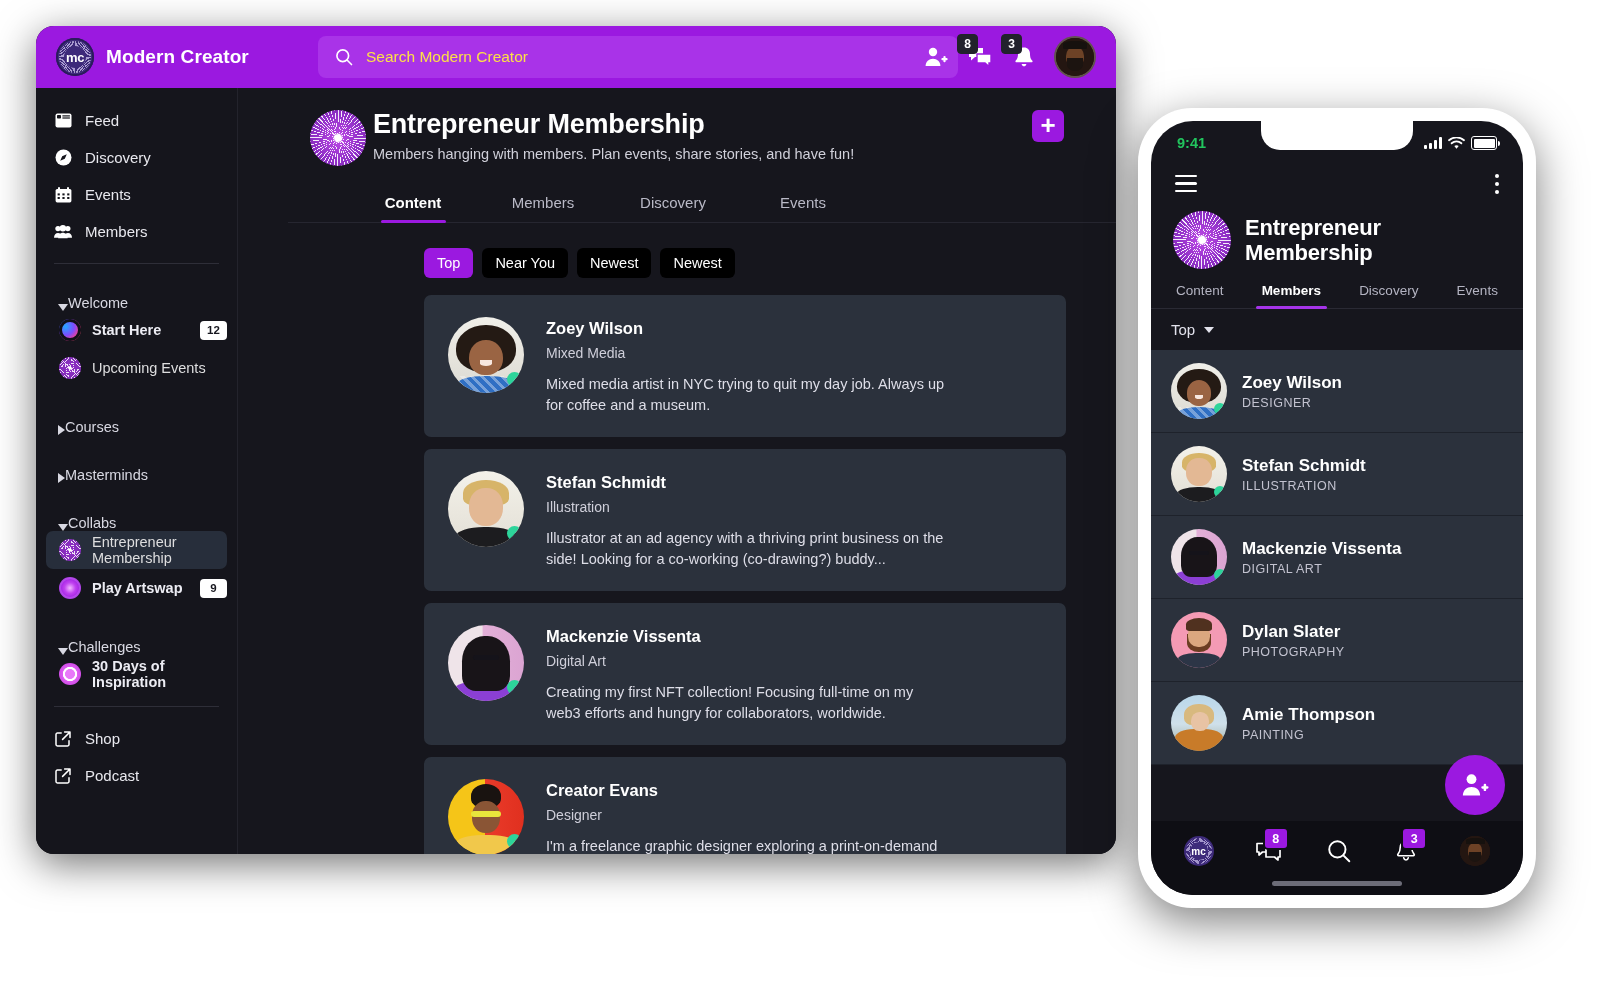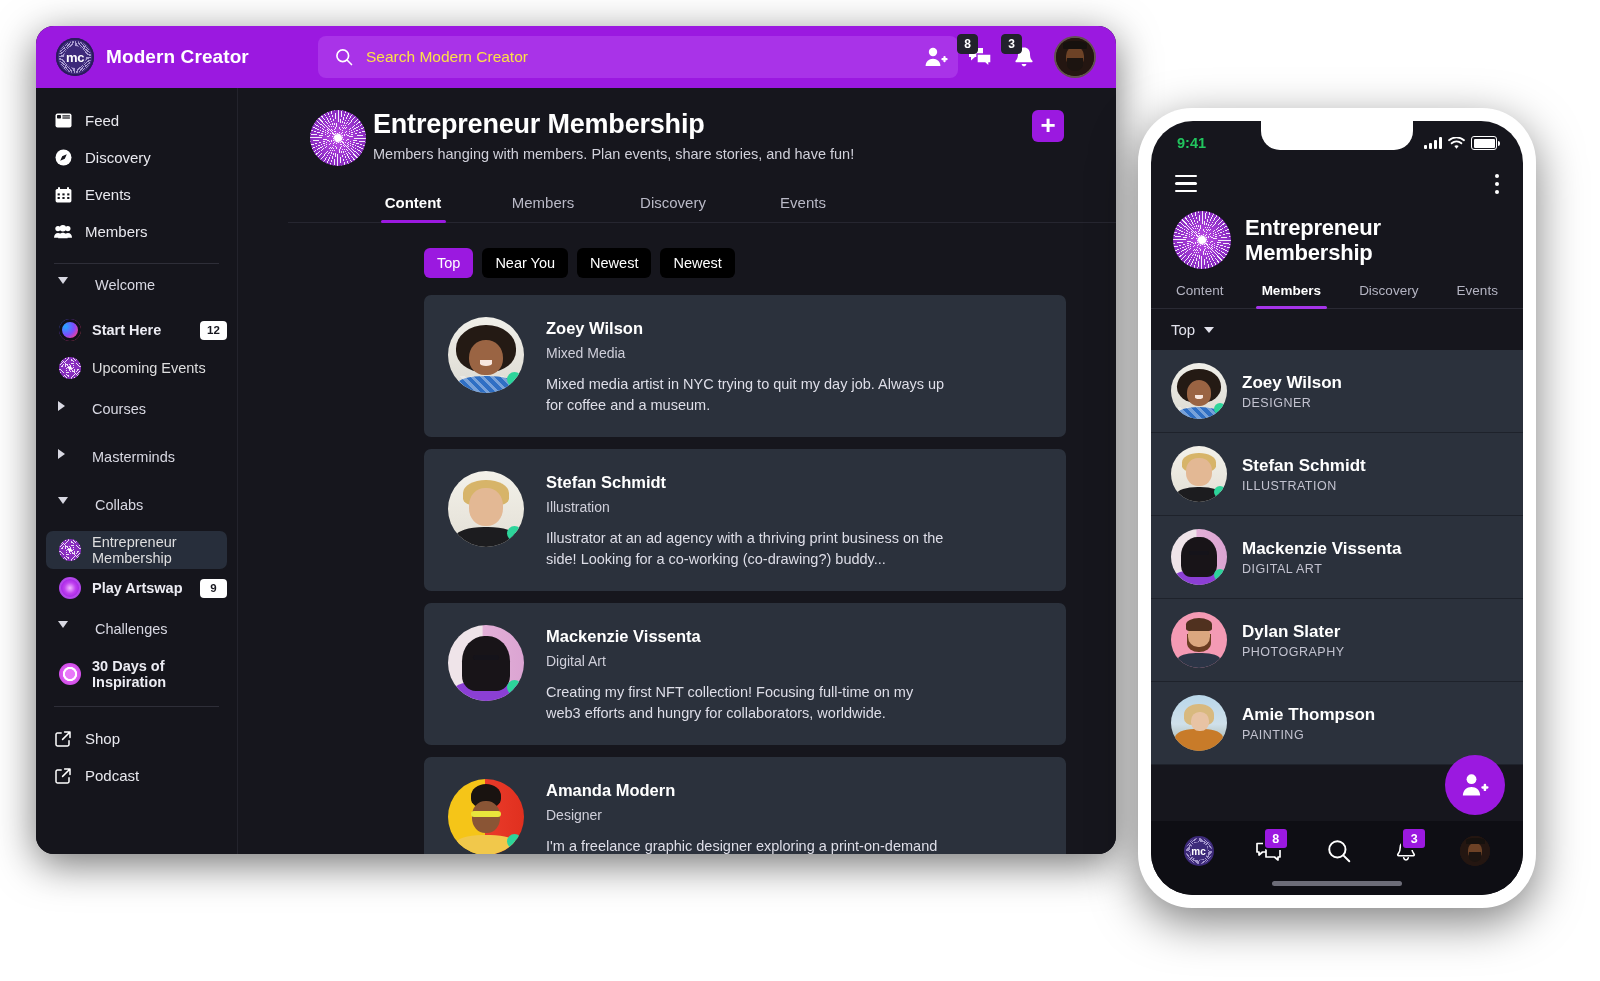"Welcome" .group-head { align-items: flex-start -> flex-end; gap: 27px -> 0 }
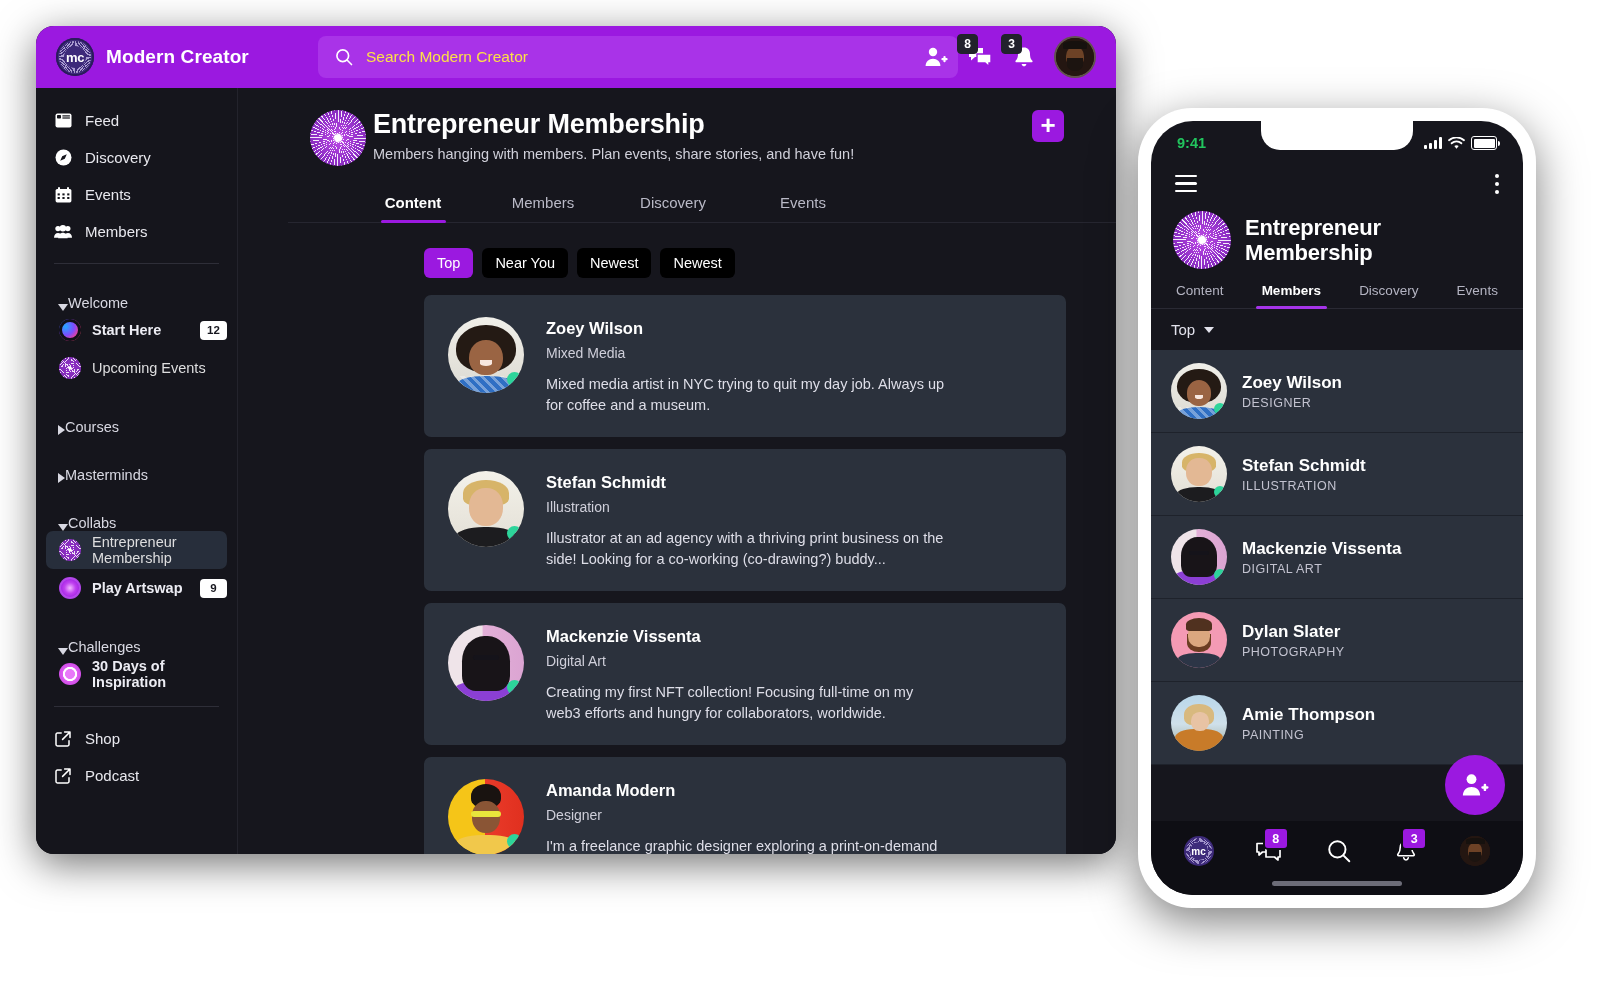"Amanda Modern" div.m-name { text: Amanda Modern -> Creator Evans }
